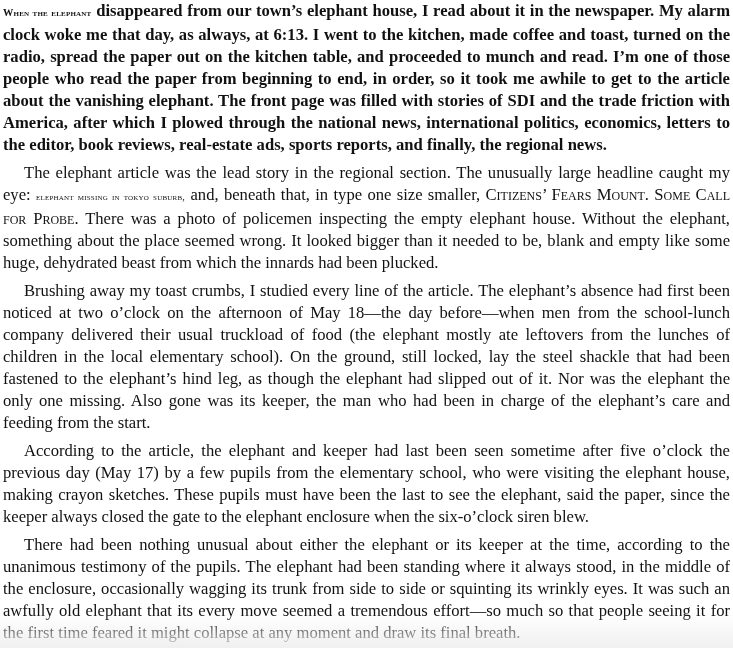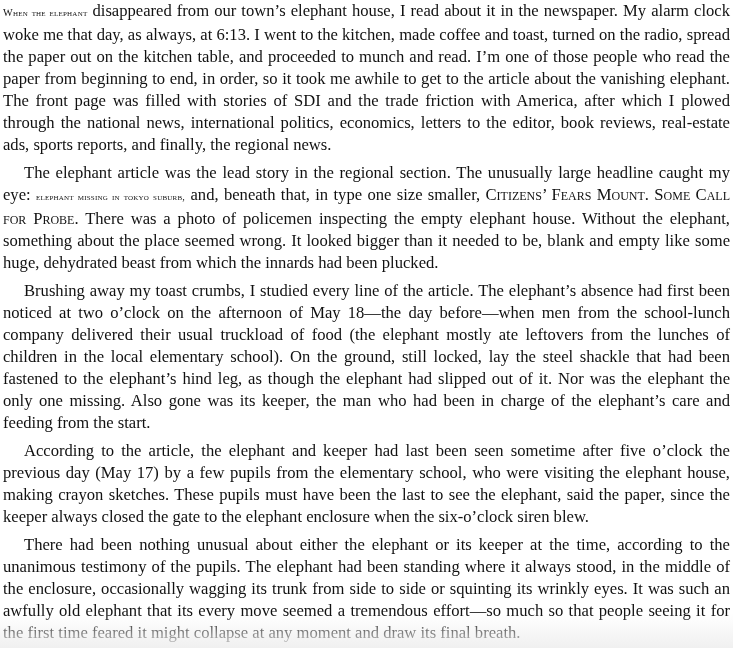"When the elephant disappeared from" .para.first { font-weight: none -> bold }
